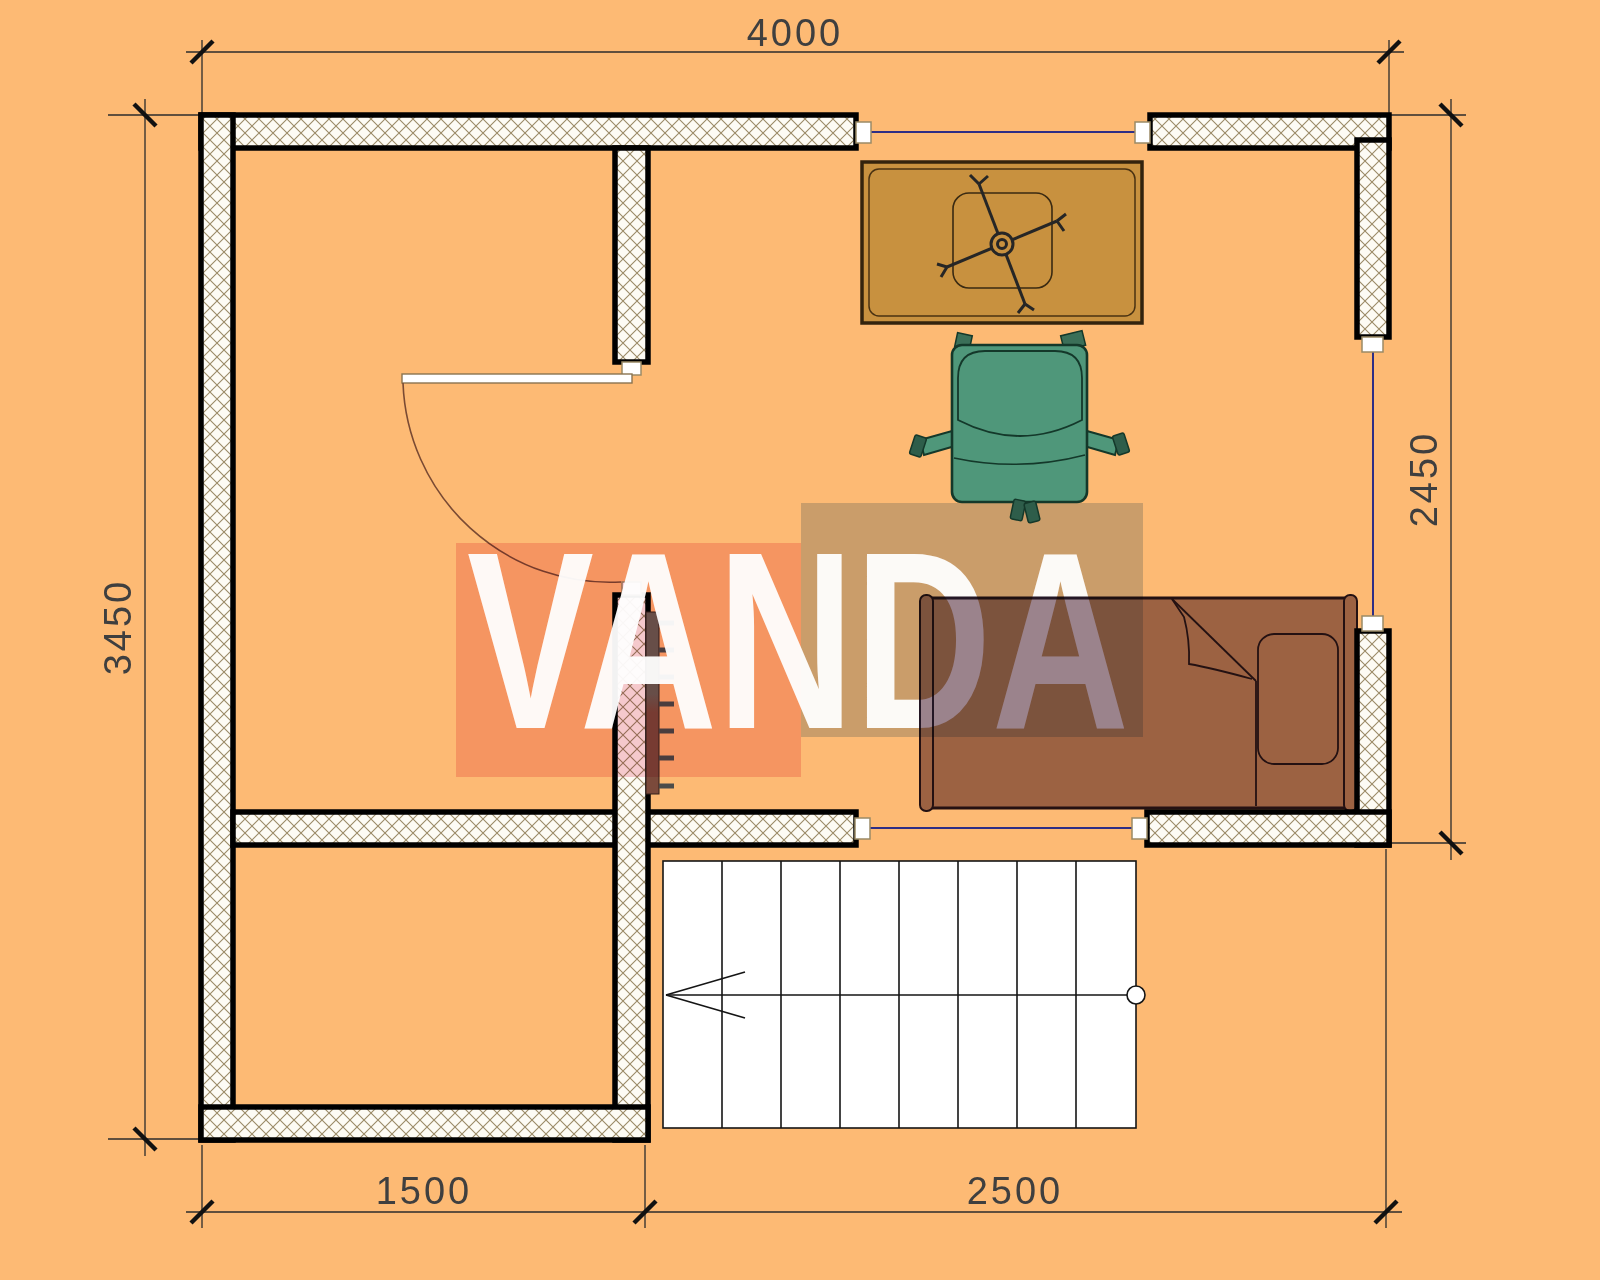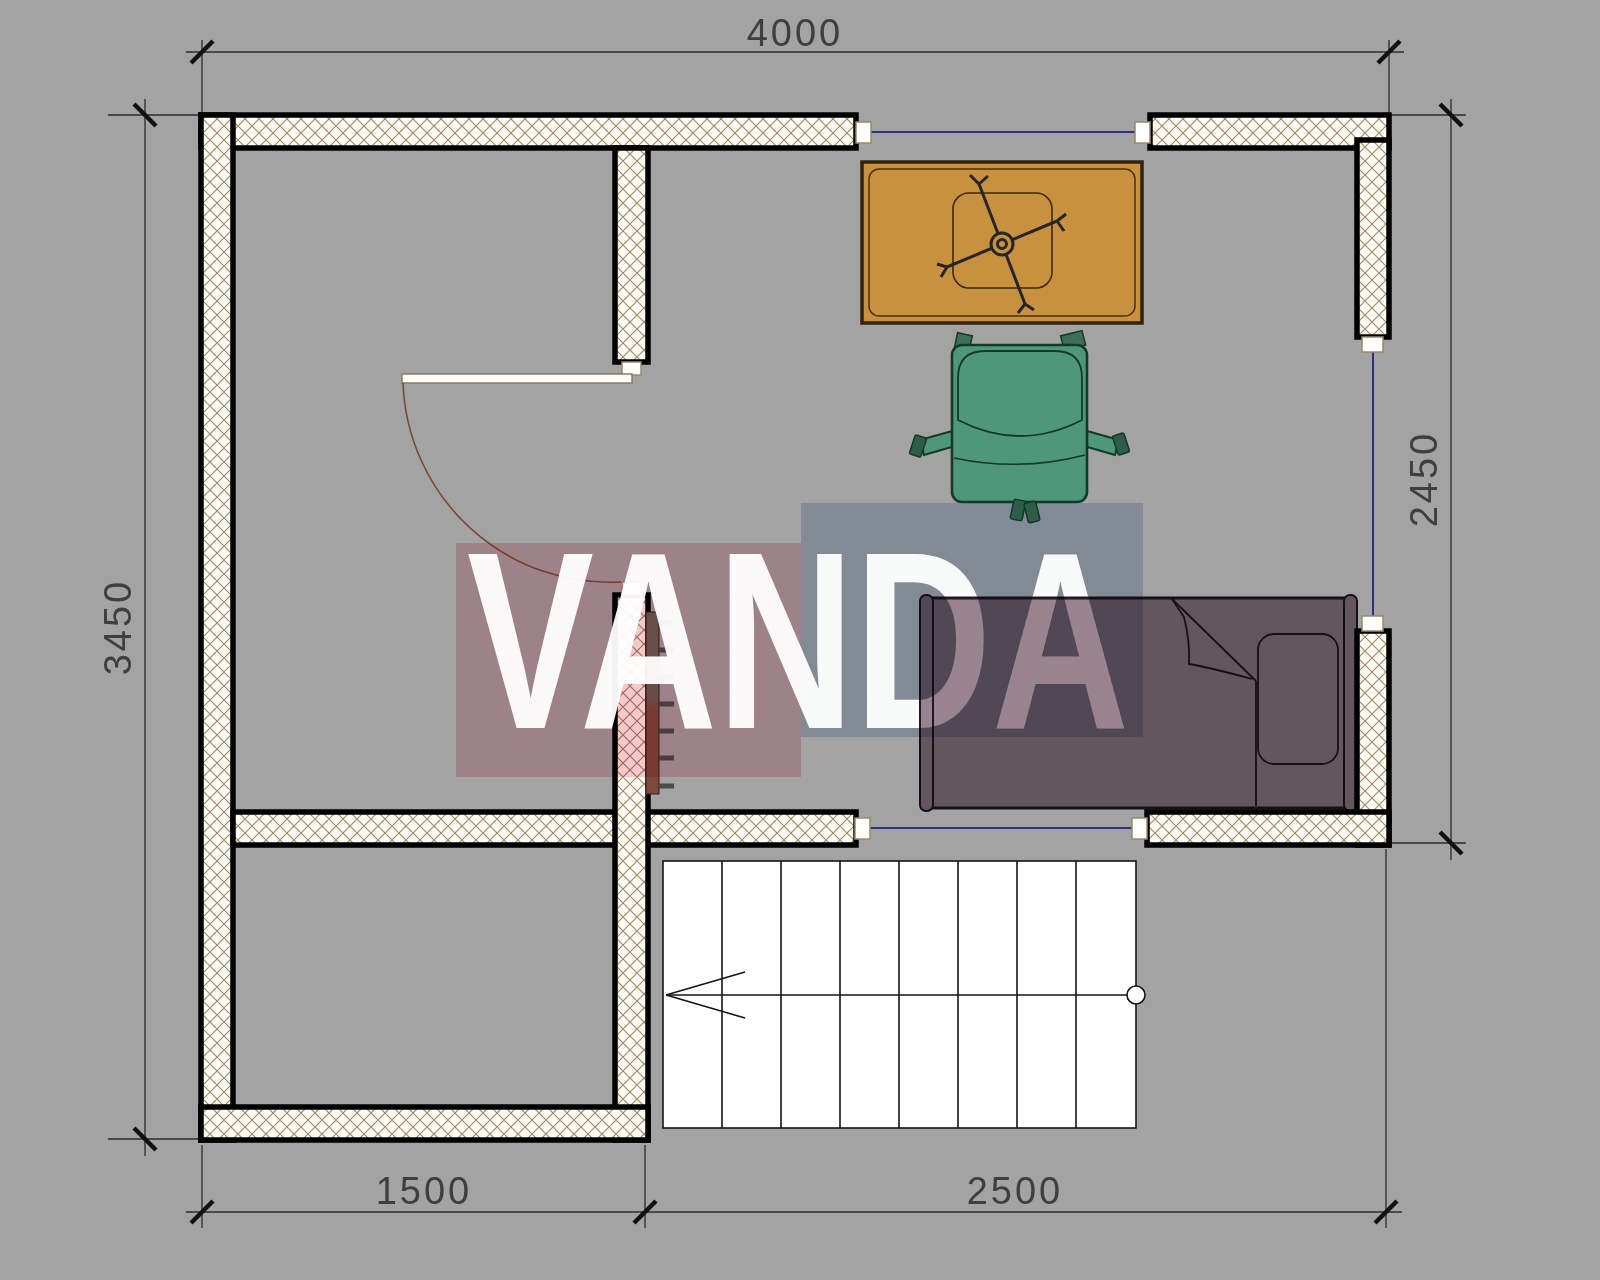"4000" .page { background: #a3a3a3 -> #fdba74 }
